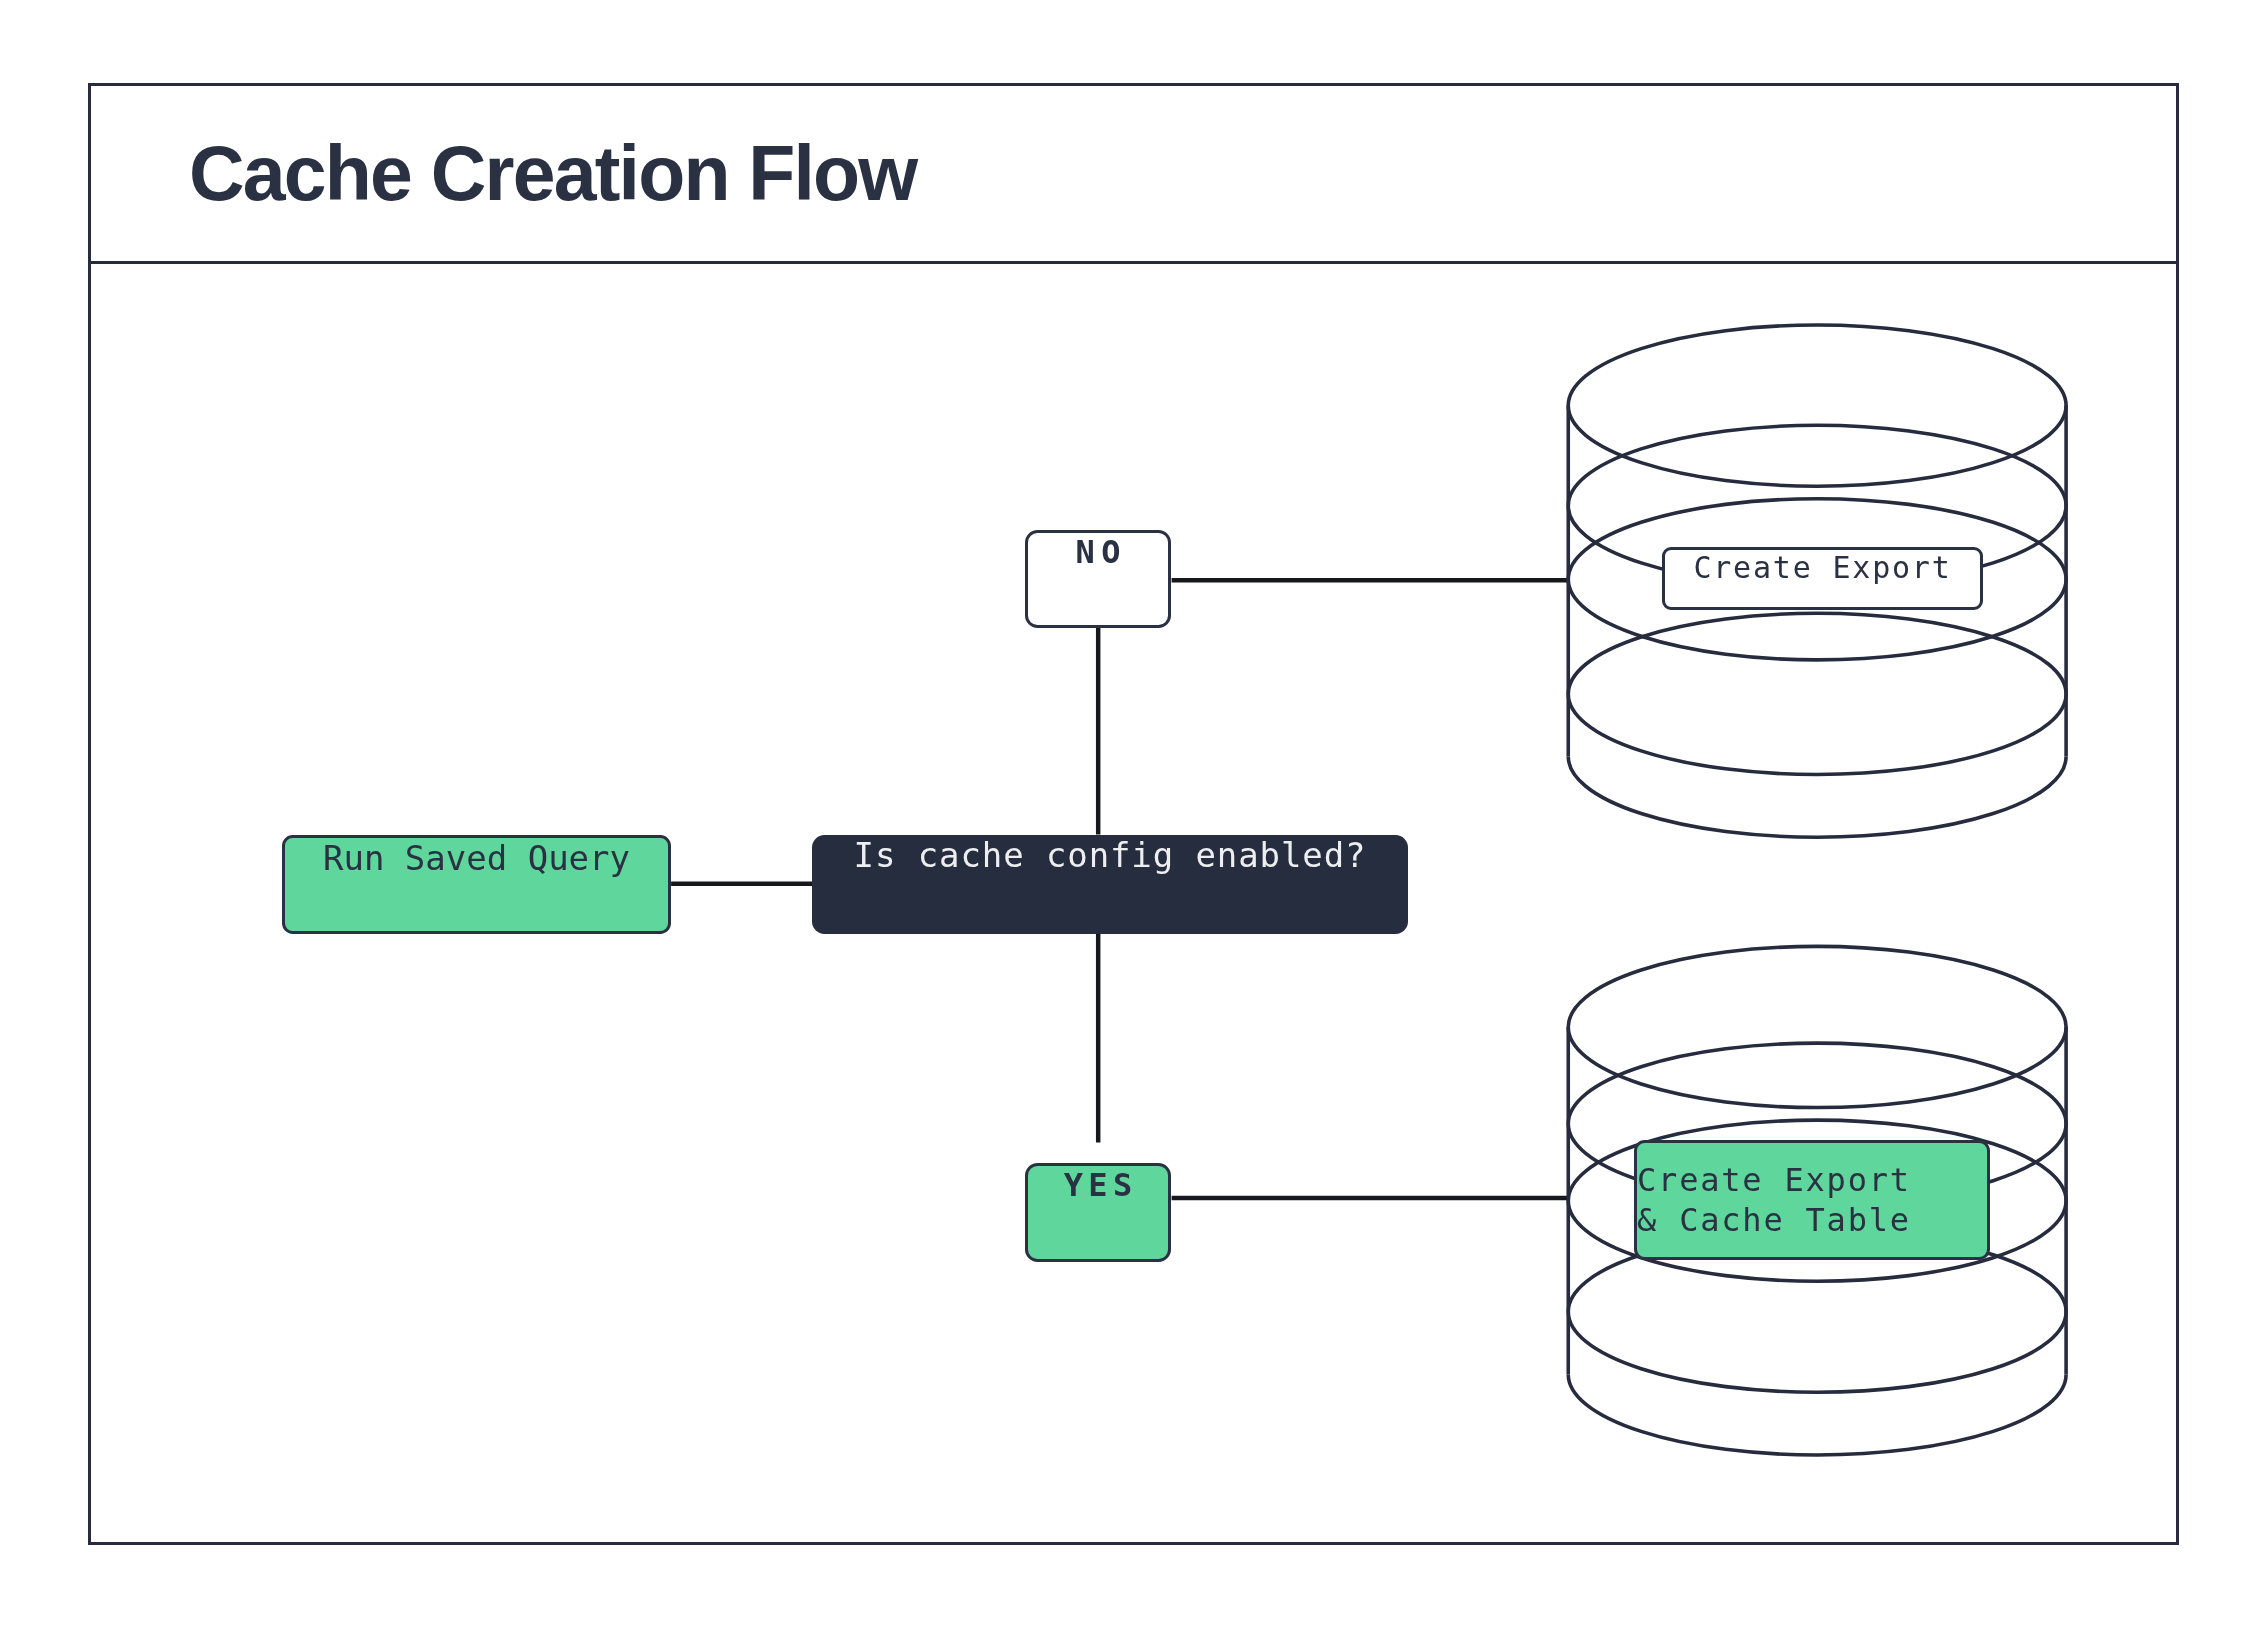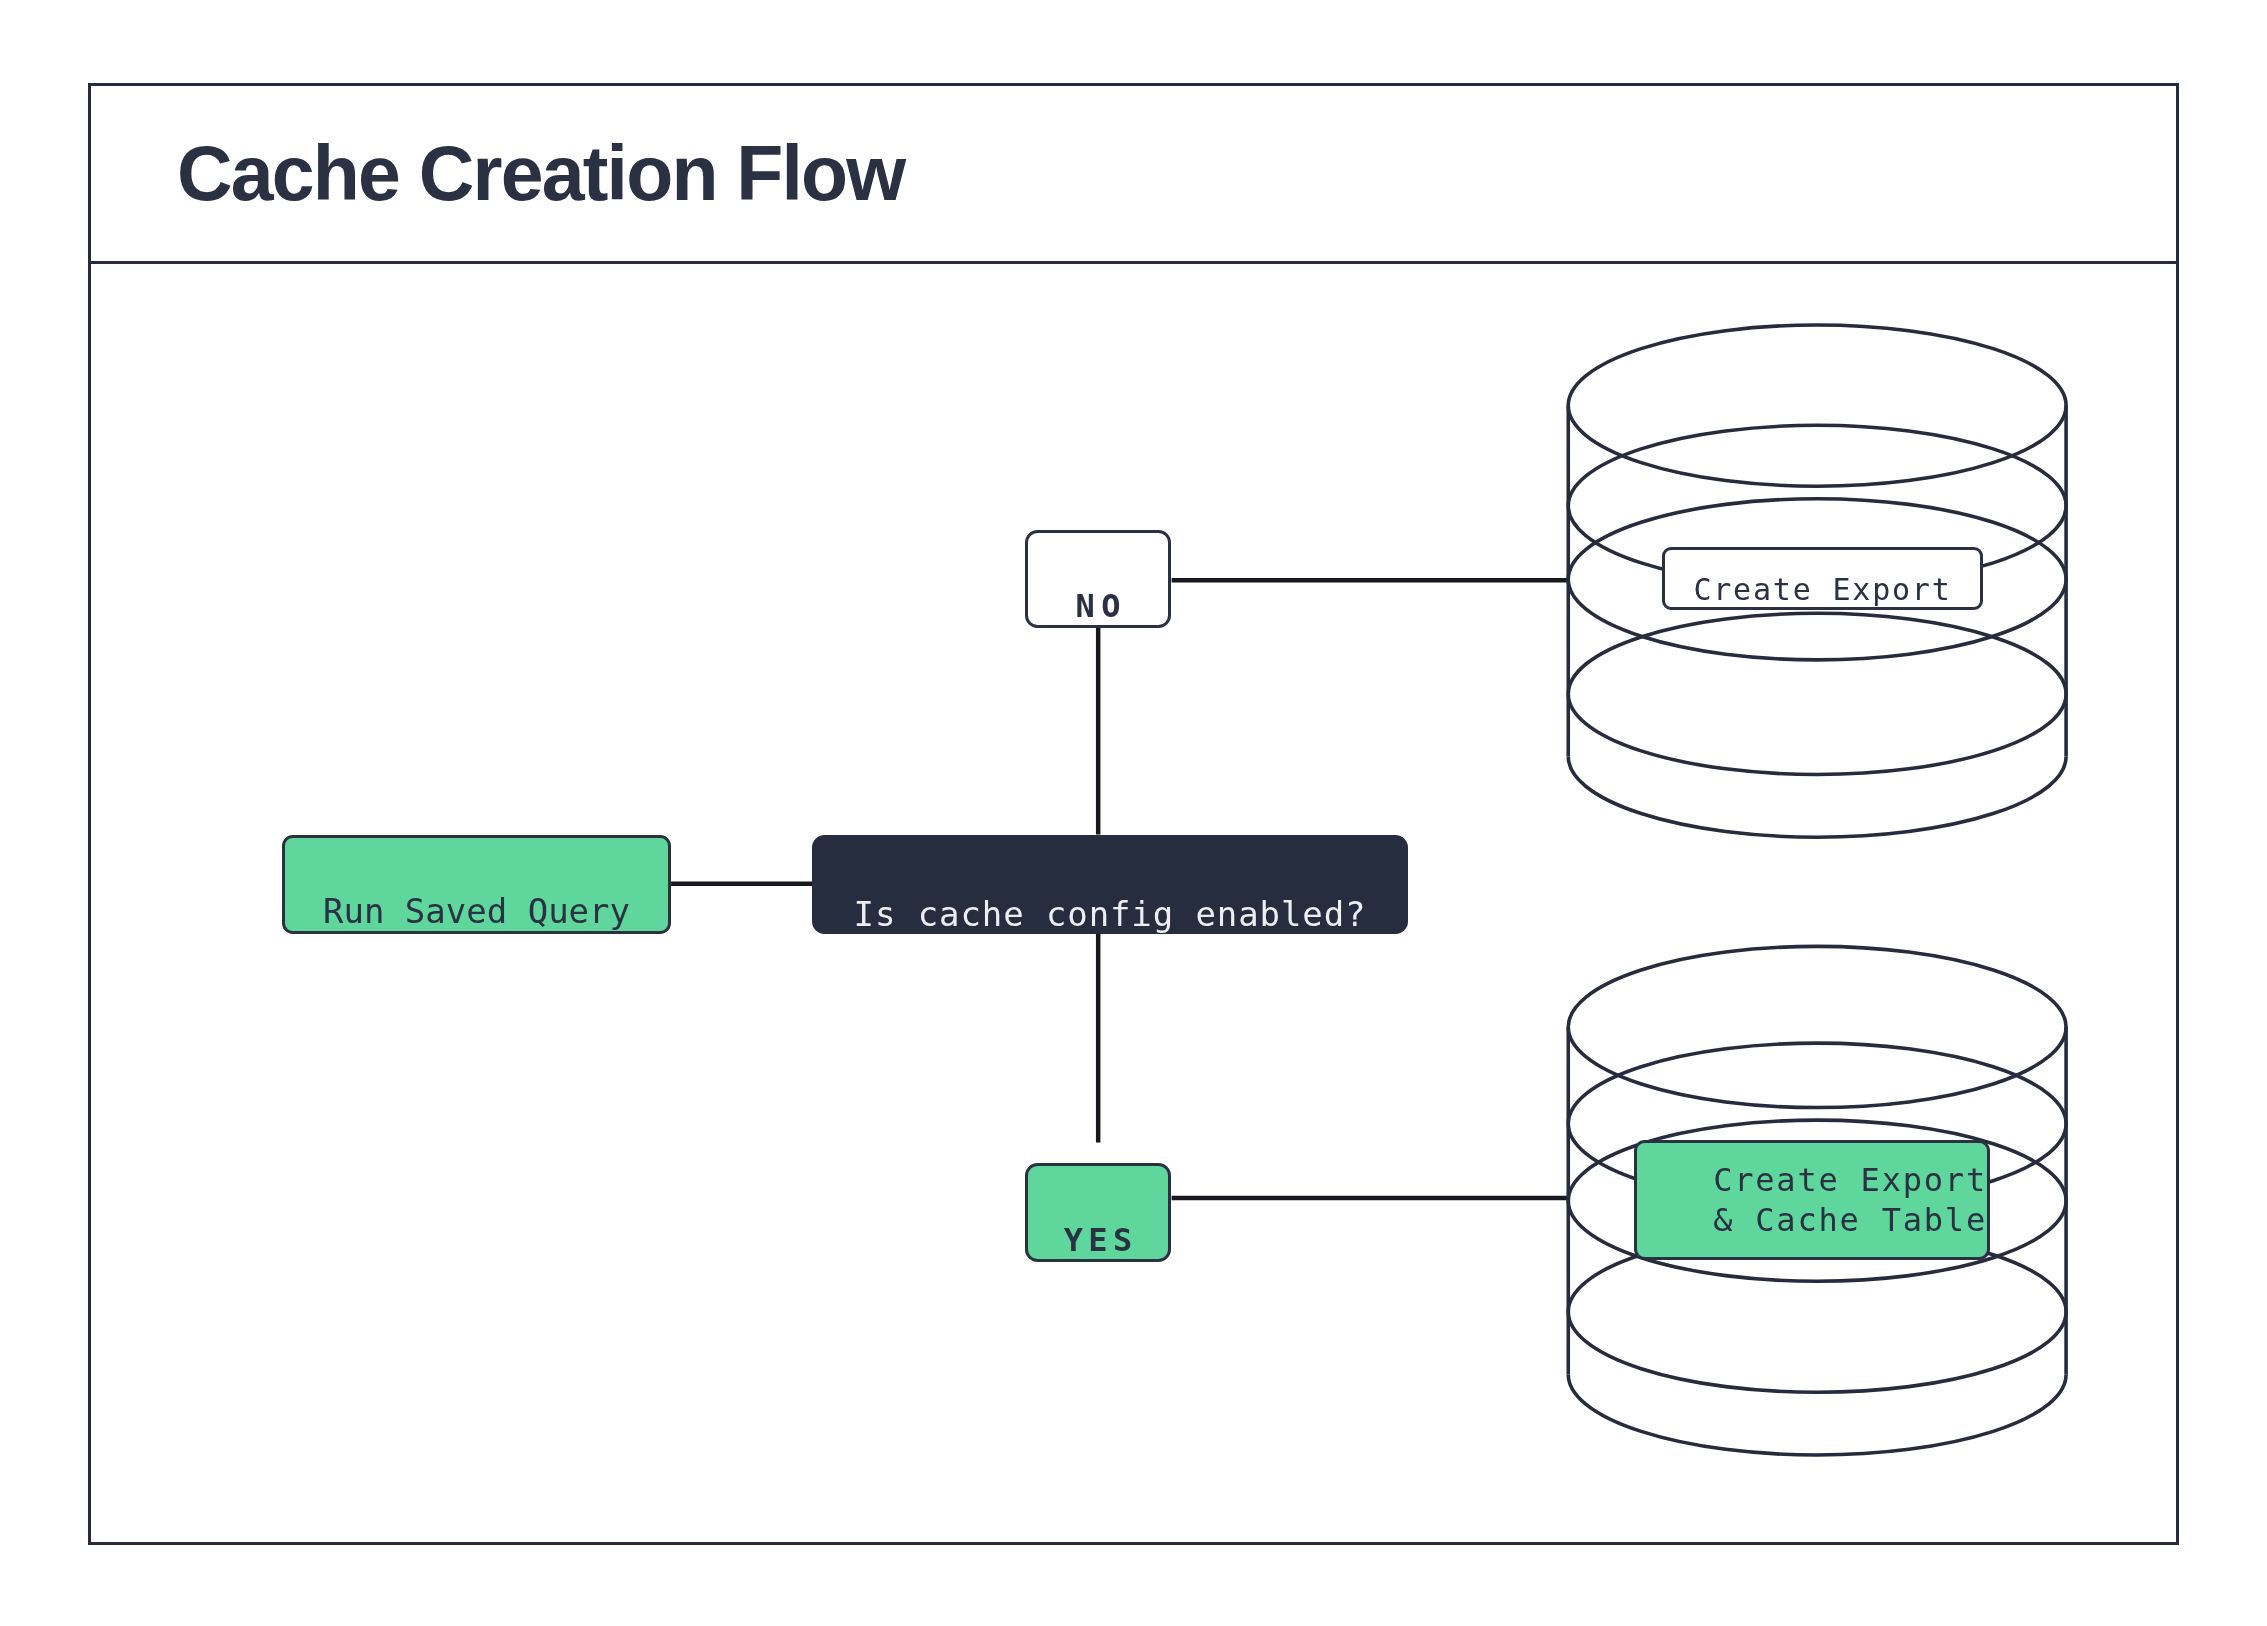"Cache Creation Flow" .title { margin: 0 -> 12px }
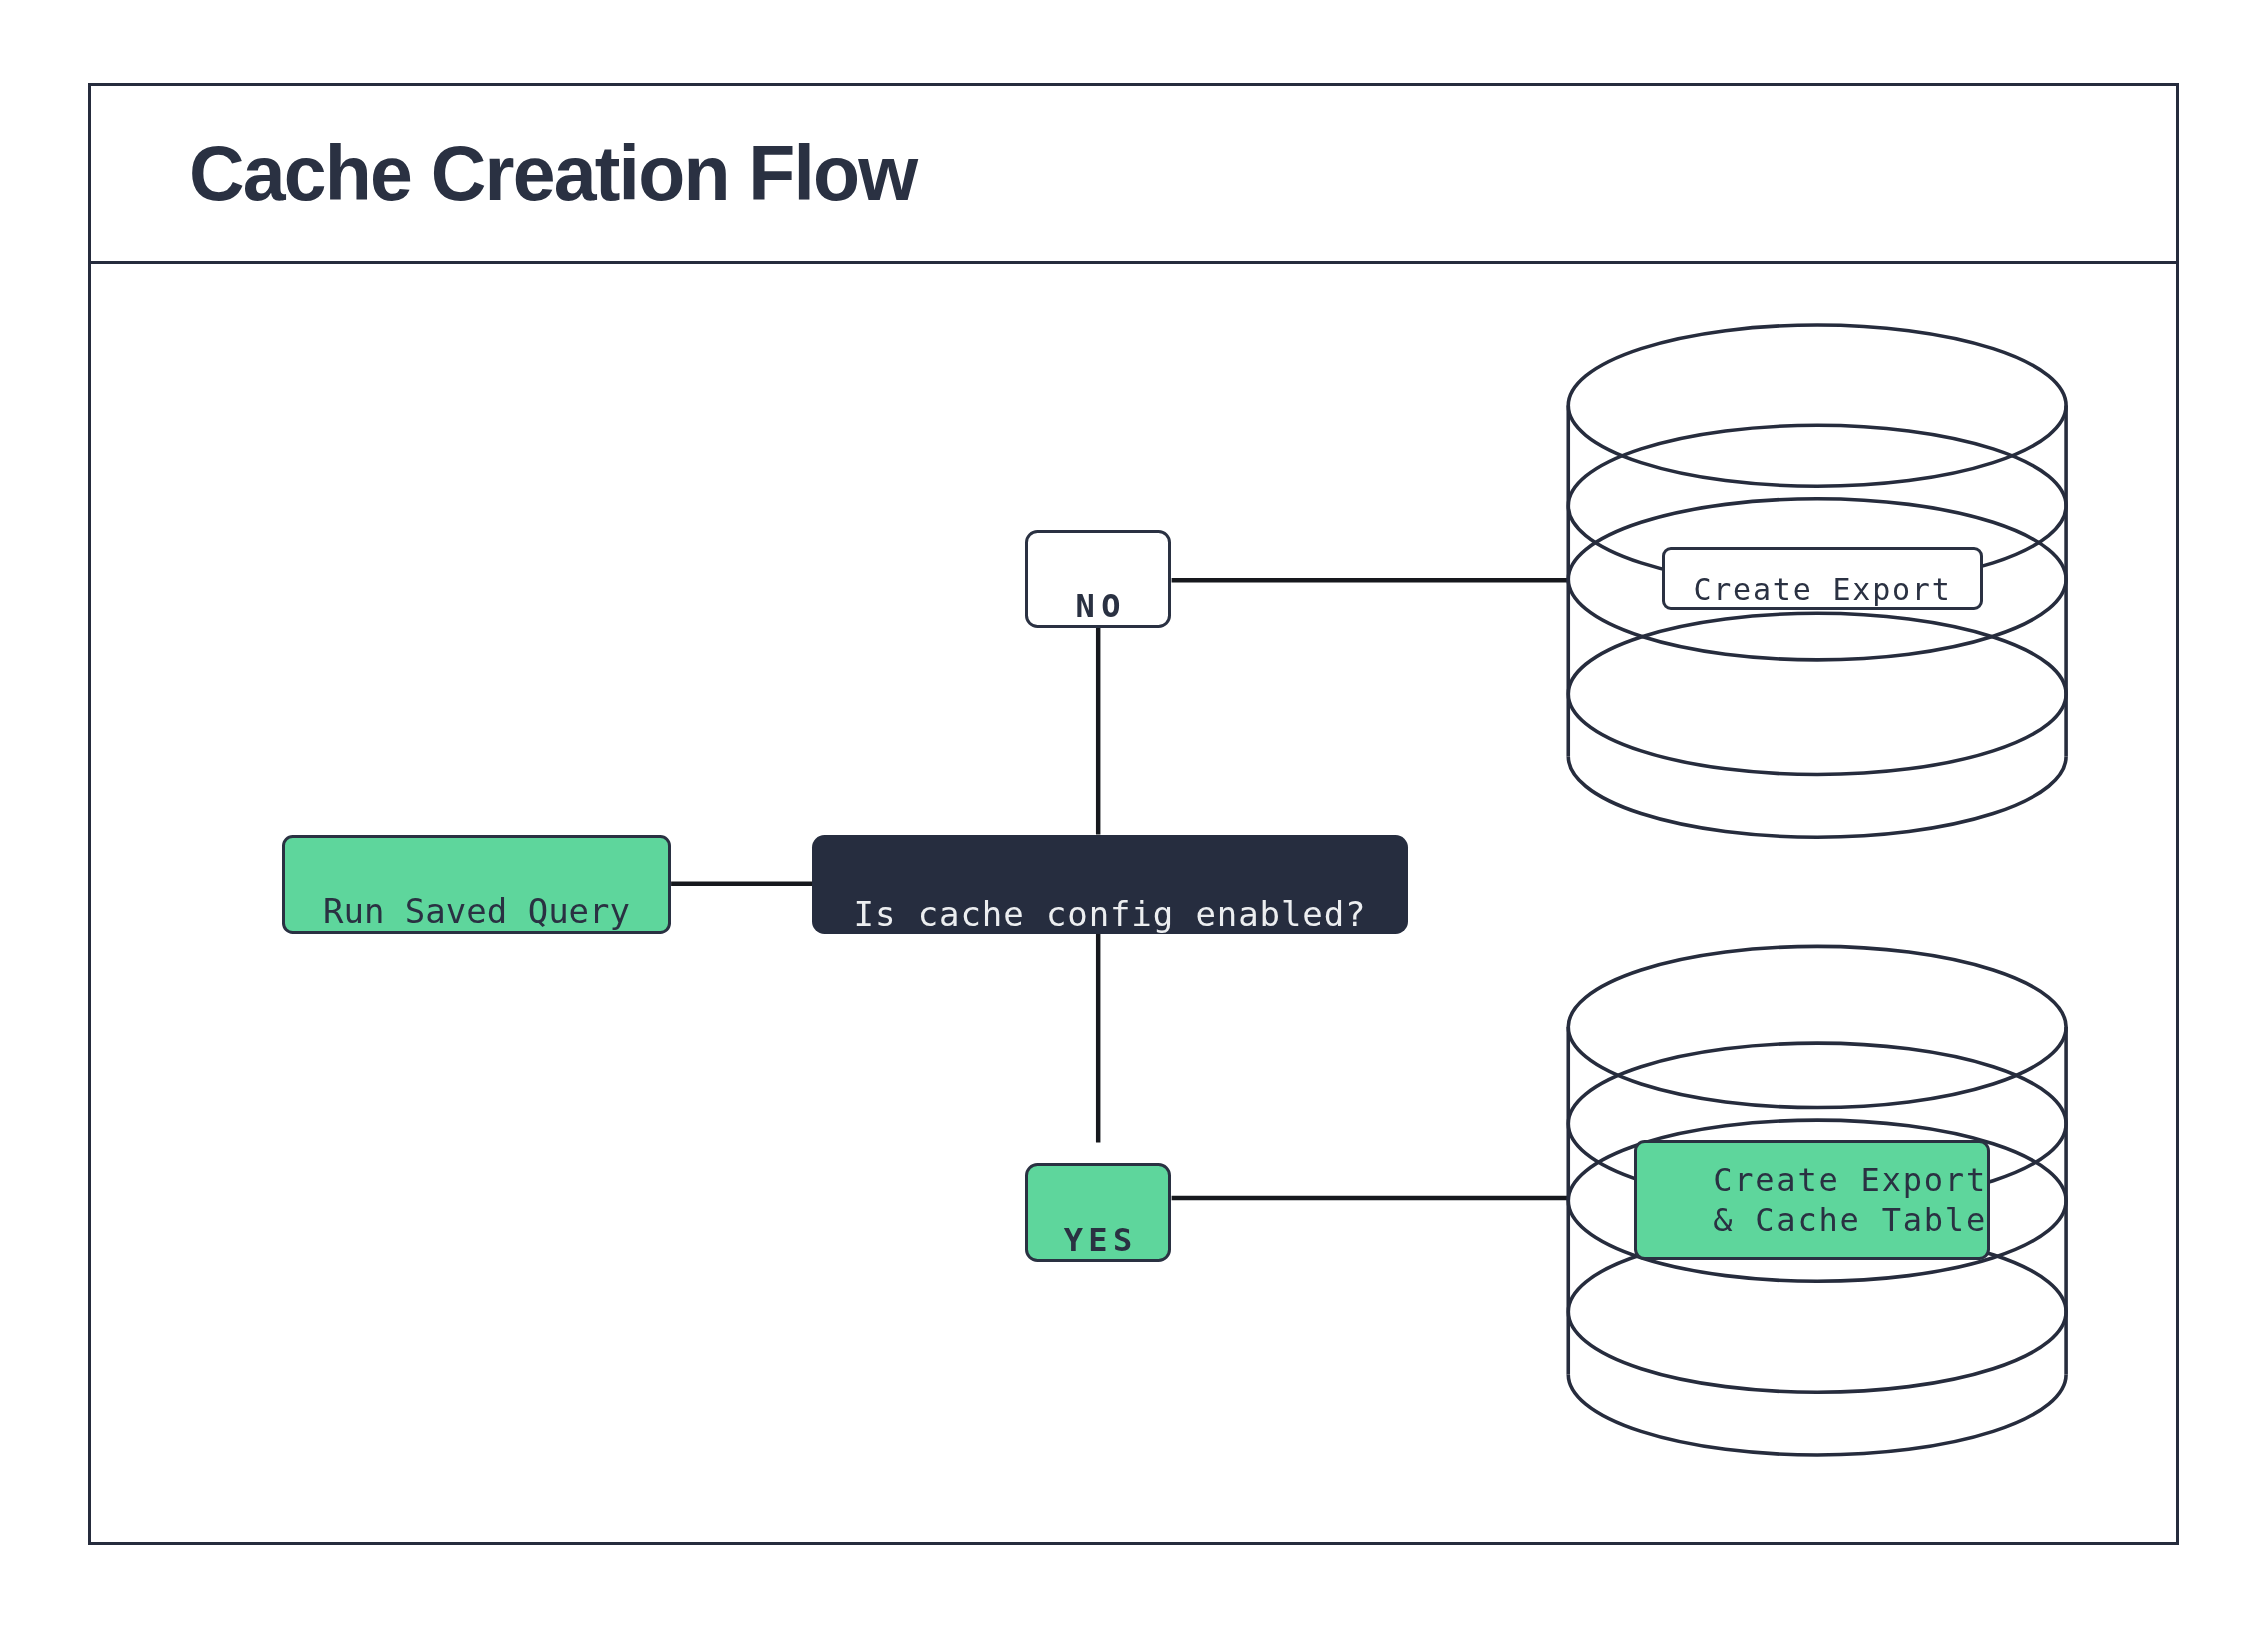"NO" .node { align-items: flex-end -> flex-start }
